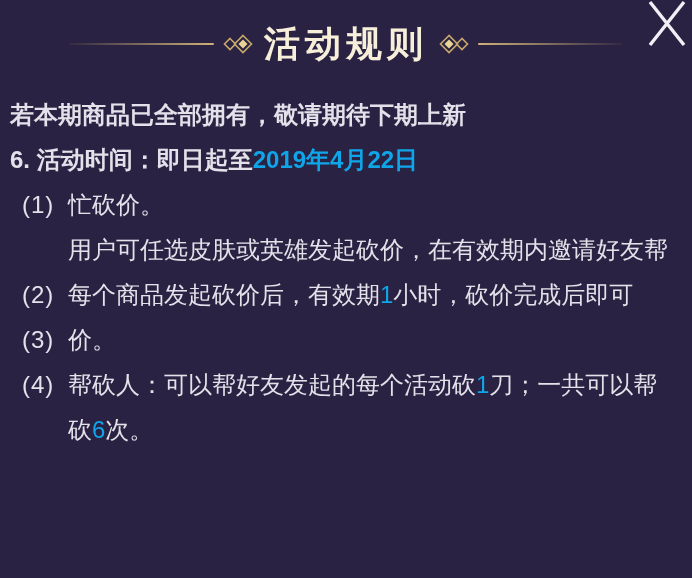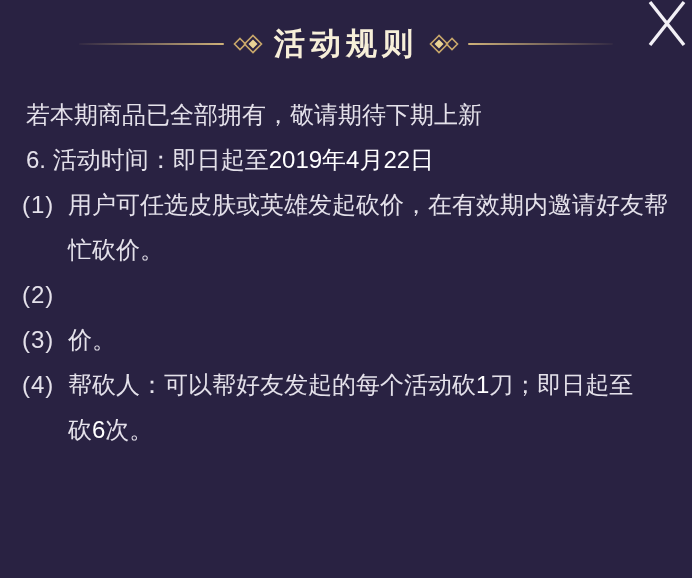"活动规则" .title { font-size: 31px -> 36px }
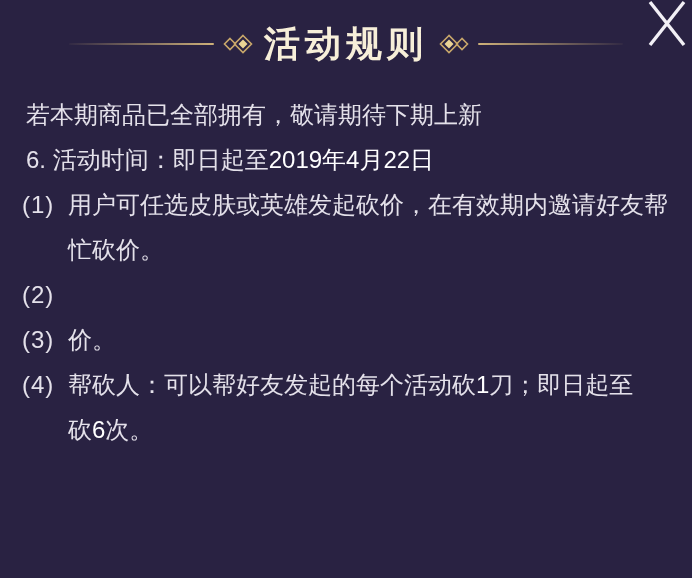"若本期商品已全部拥有，敬请期待下期上新" .para.plain .txt { font-weight: none -> bold; margin-left: 16px -> 0 }
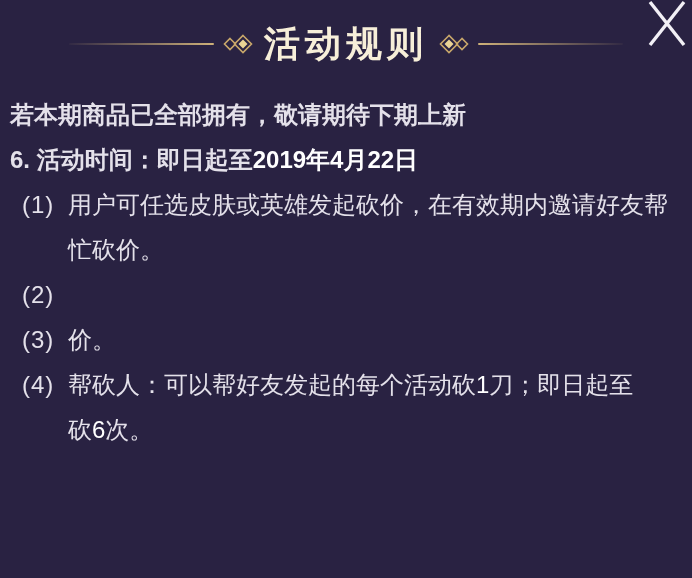"2019年4月22日" .gold { color: #ffffff -> #0ea5e9 }
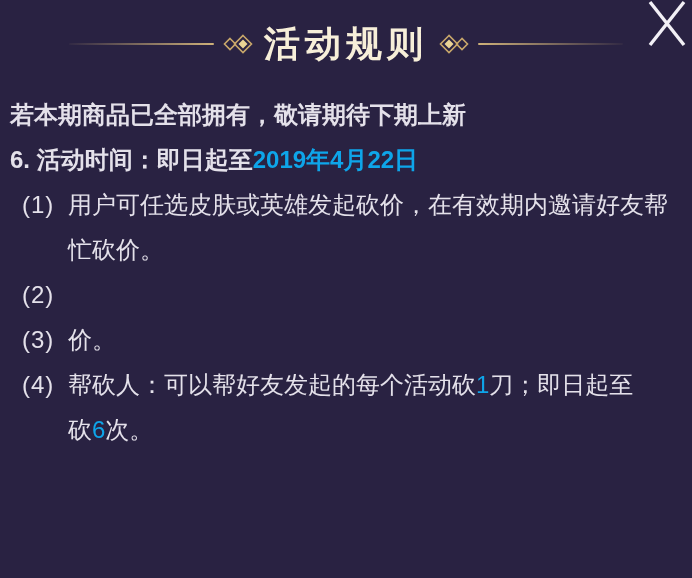"用户可任选皮肤或英雄发起砍价，在有效期内邀请好友帮" div { order: before "忙砍价。" -> after "忙砍价。" }
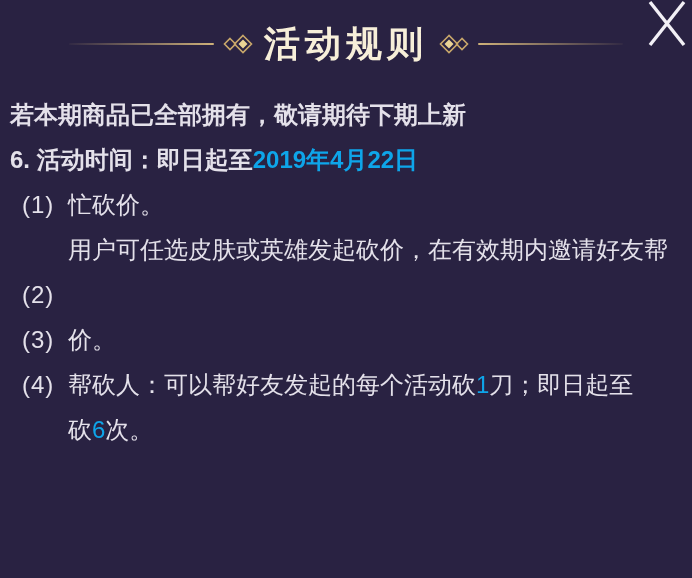"每个商品发起砍价后，有效期1小时，砍价完成后即可" div { html: none -> <div><span>每个商品发起砍价后，有效期</span><span>1</span><span>小时，砍价完成后即可</span></div> }
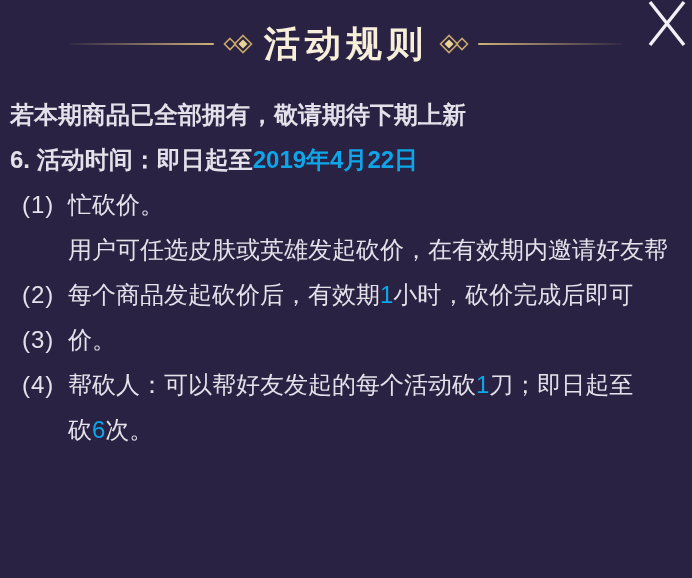"刀；即日起至" span { text: 即日起至 -> 一共可以帮 }
